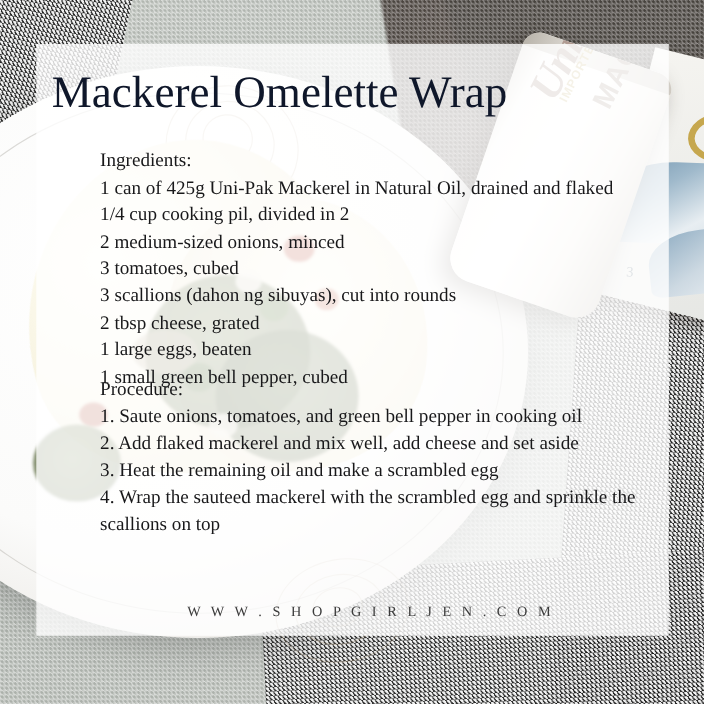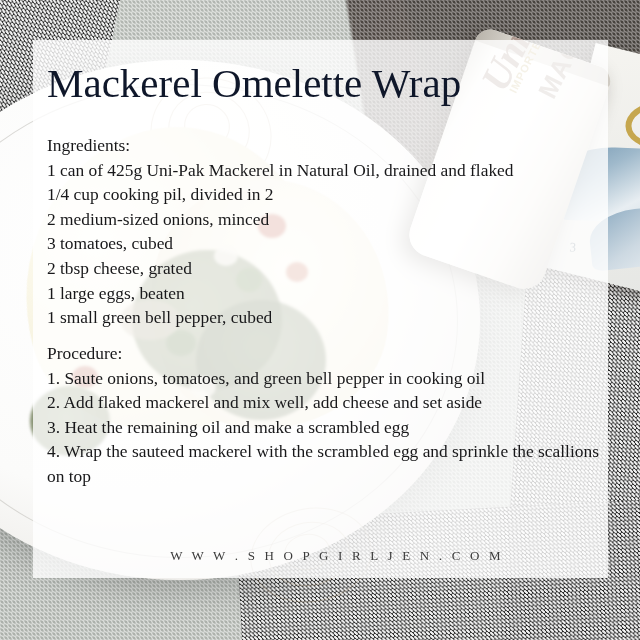"Ingredients:" .body-line { margin-left: none -> 44px }
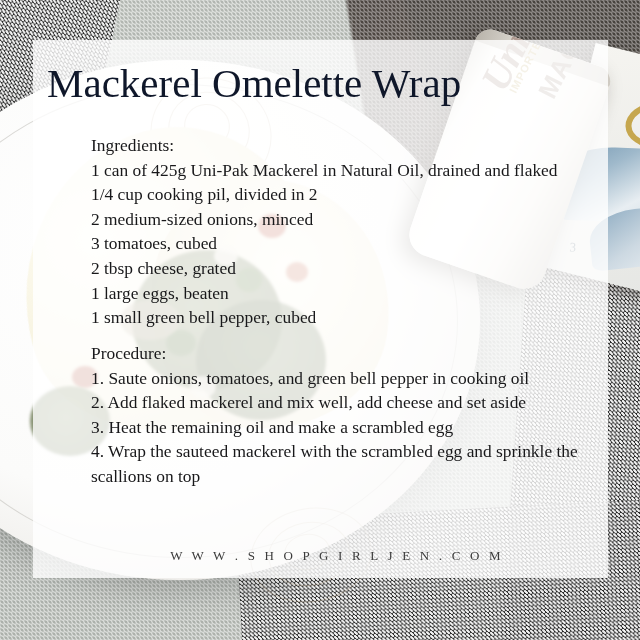"3 scallions (dahon ng sibuyas)," div.body-line { html: none -> <div>3 scallions (dahon ng sibuyas), cut into rounds</div> }
